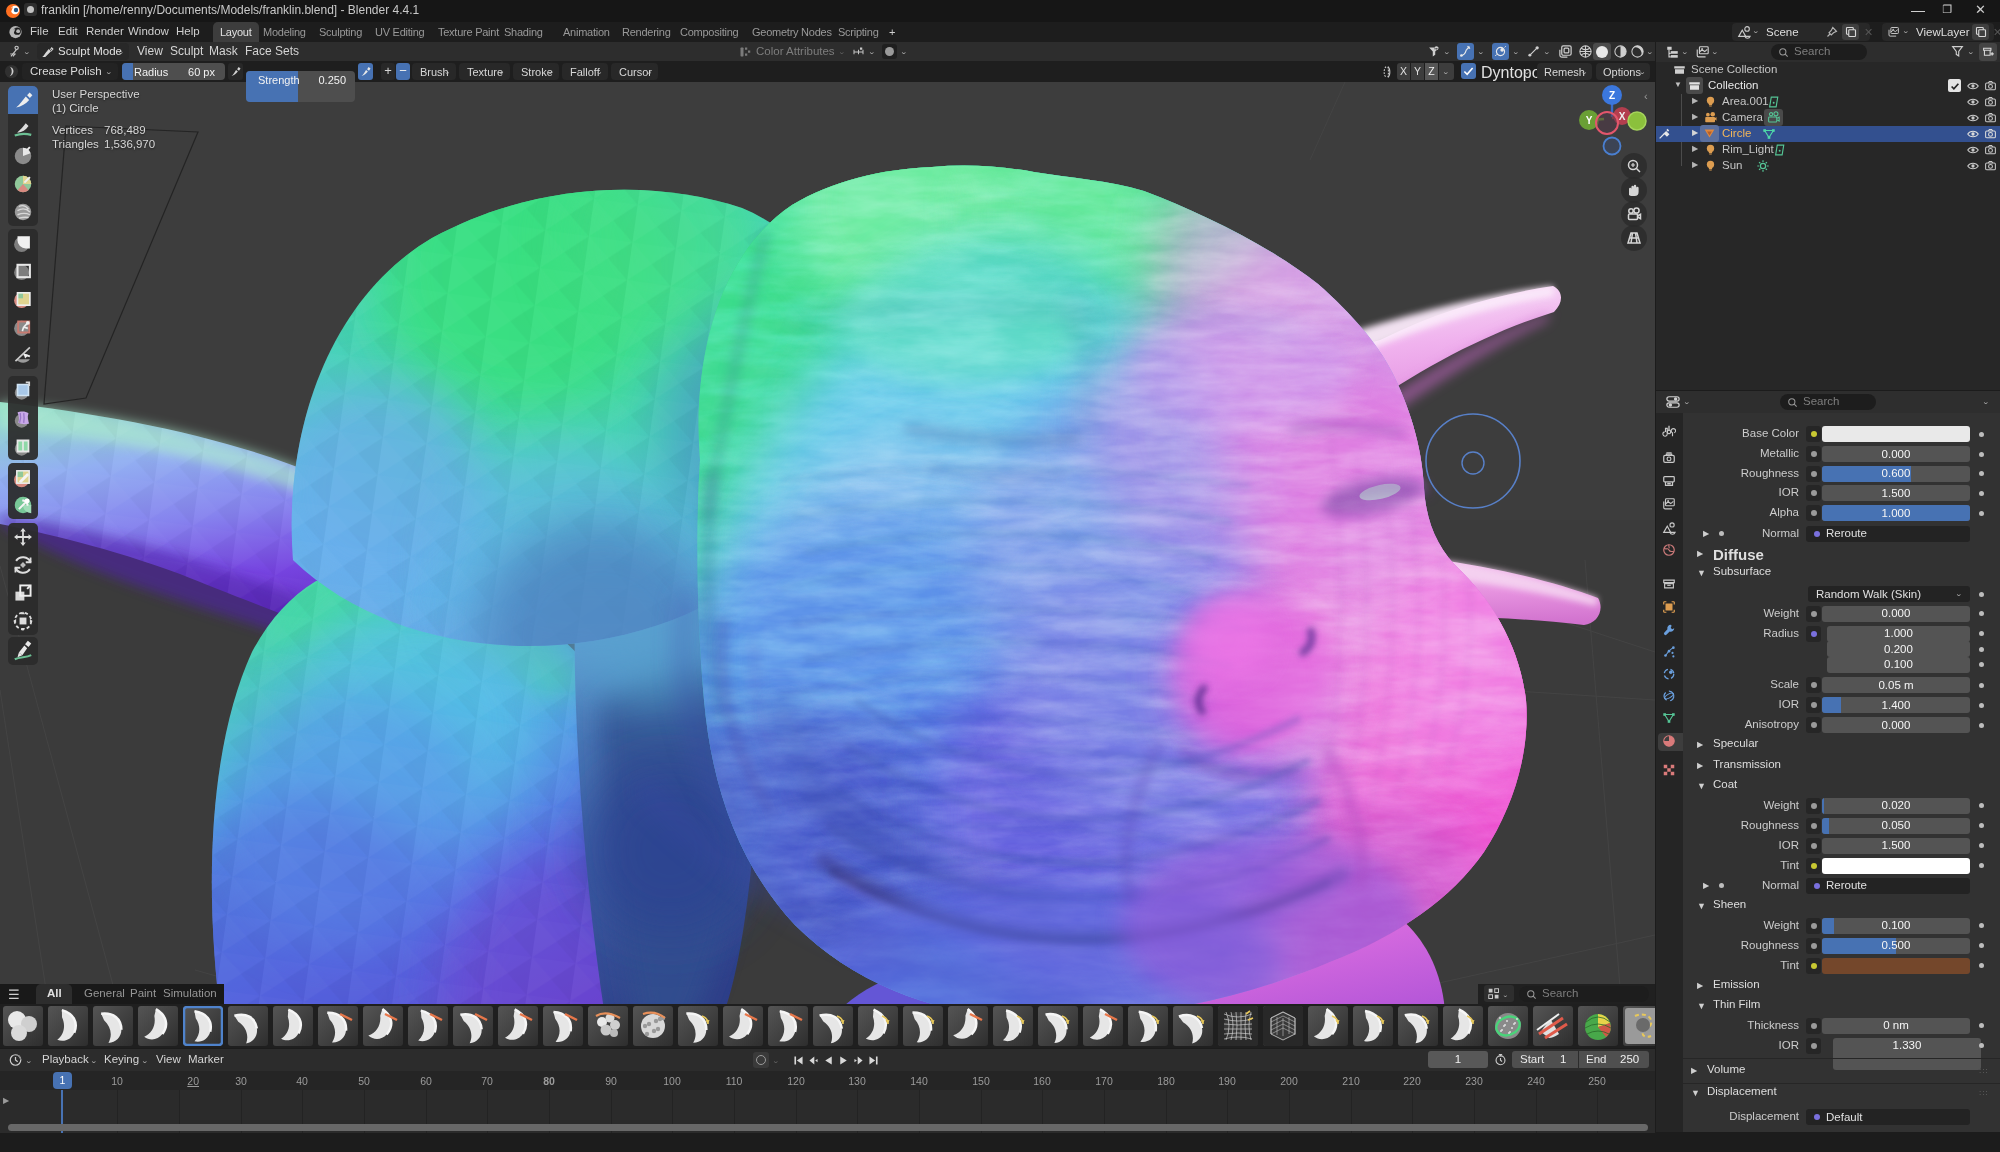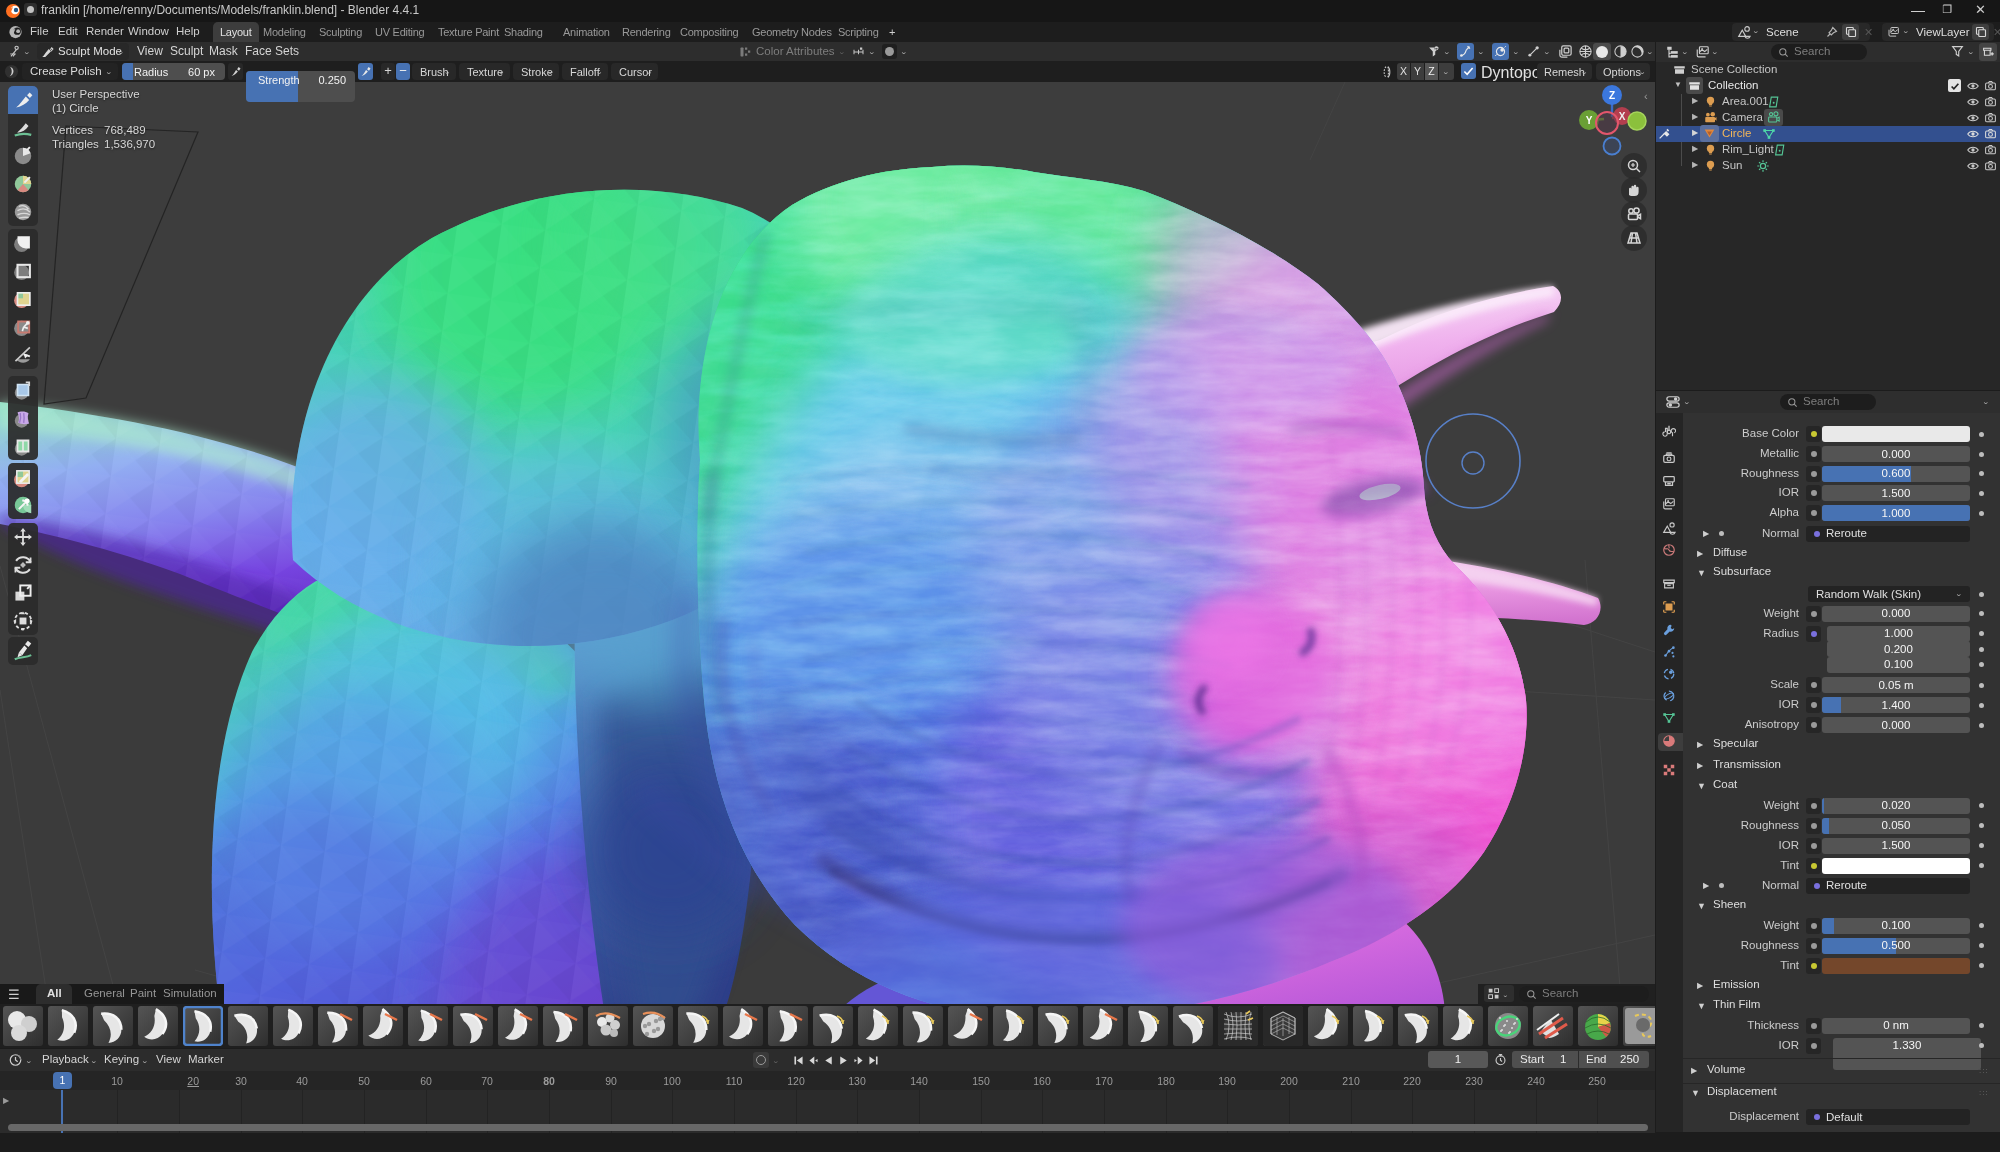"Diffuse" span.abs { font-size: 11px -> 15px; font-weight: 400 -> 700 }
